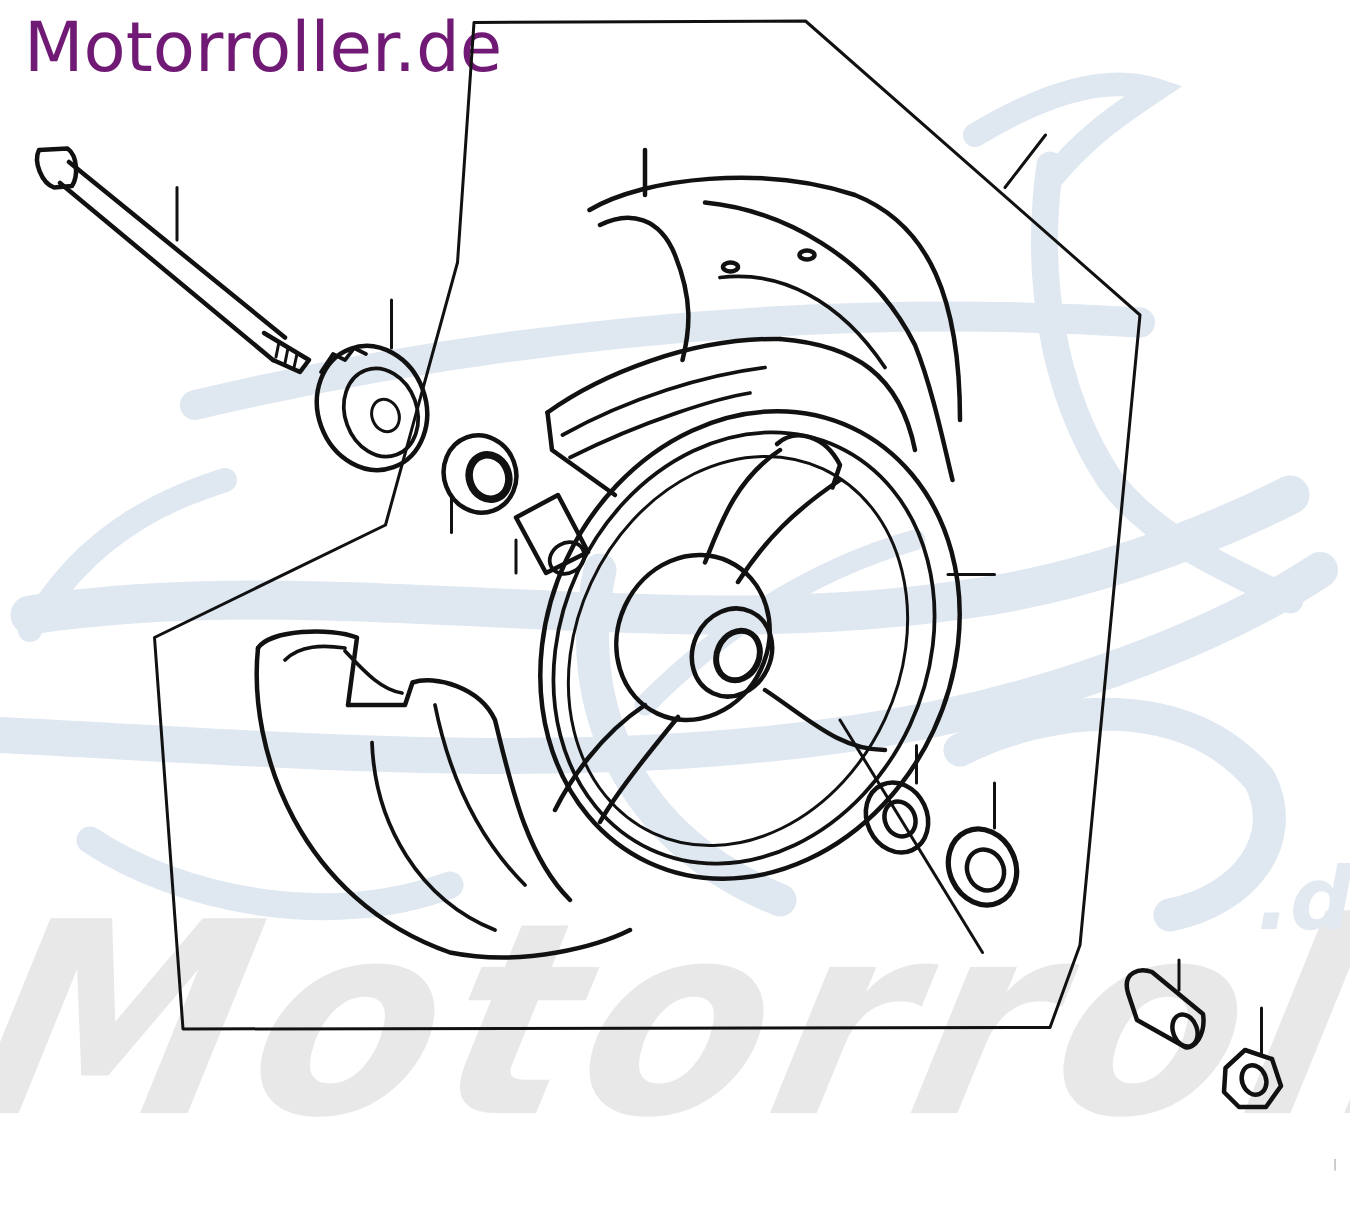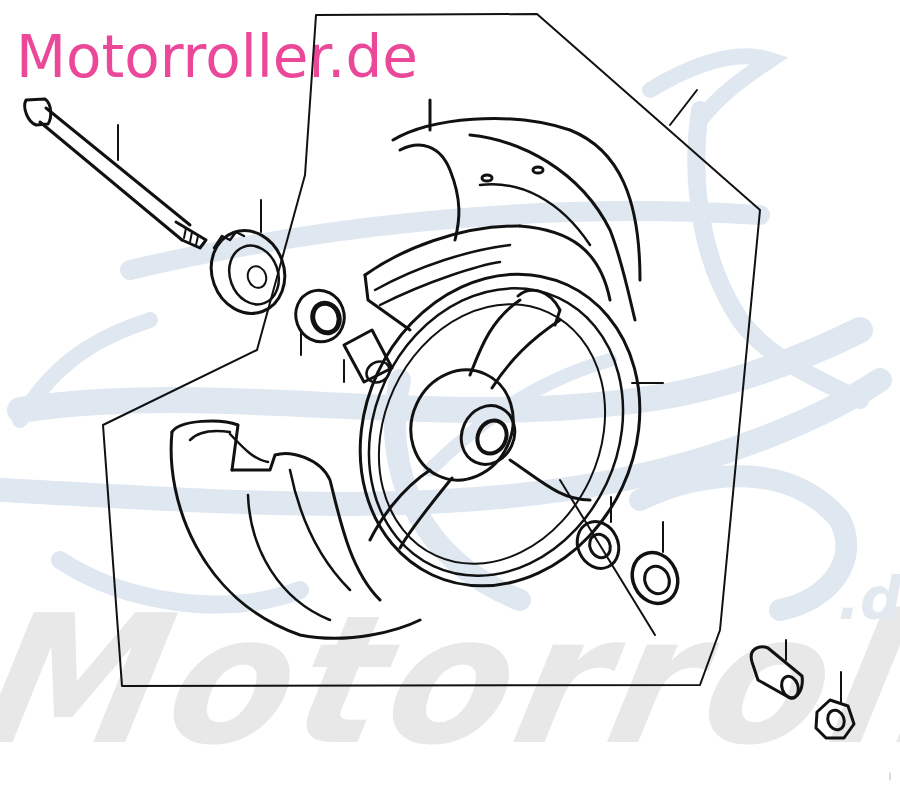"Motorroller.de" .wm-top { color: #ec4899 -> #701a75; font-size: 58px -> 46px; top: 28px -> 8px }
